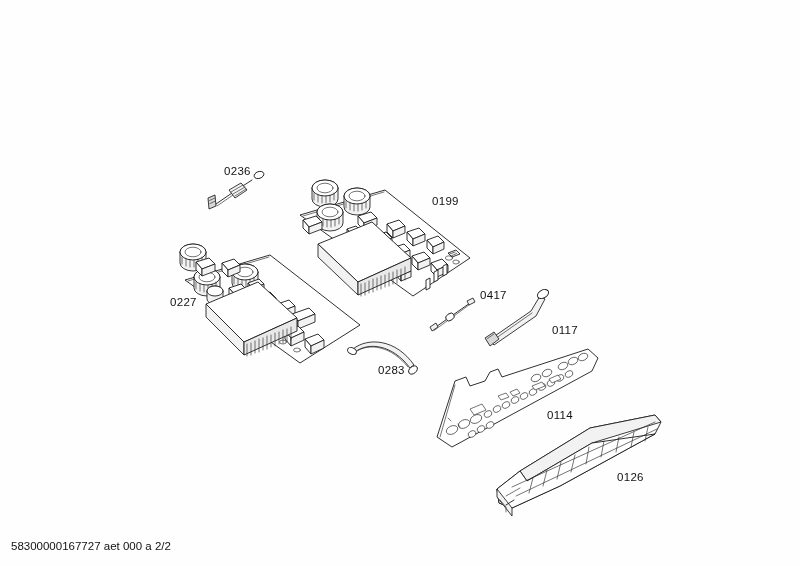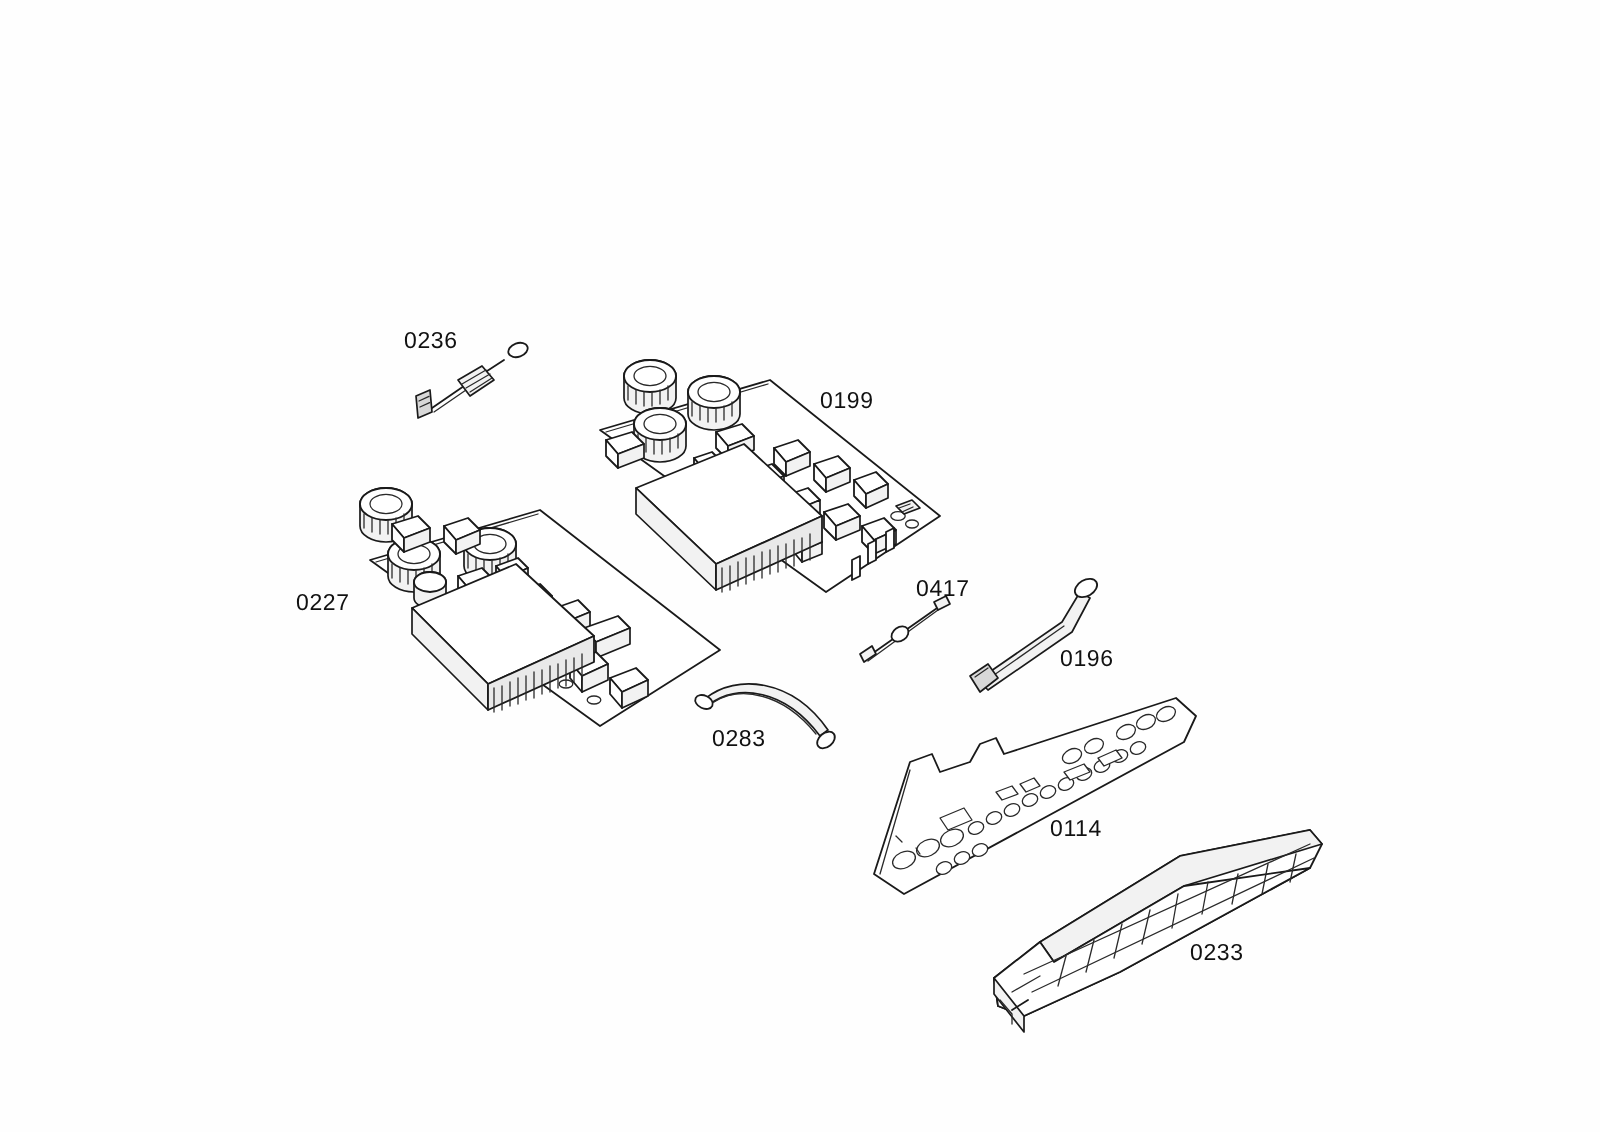"0236" .lbl { margin-left: none -> 22px }
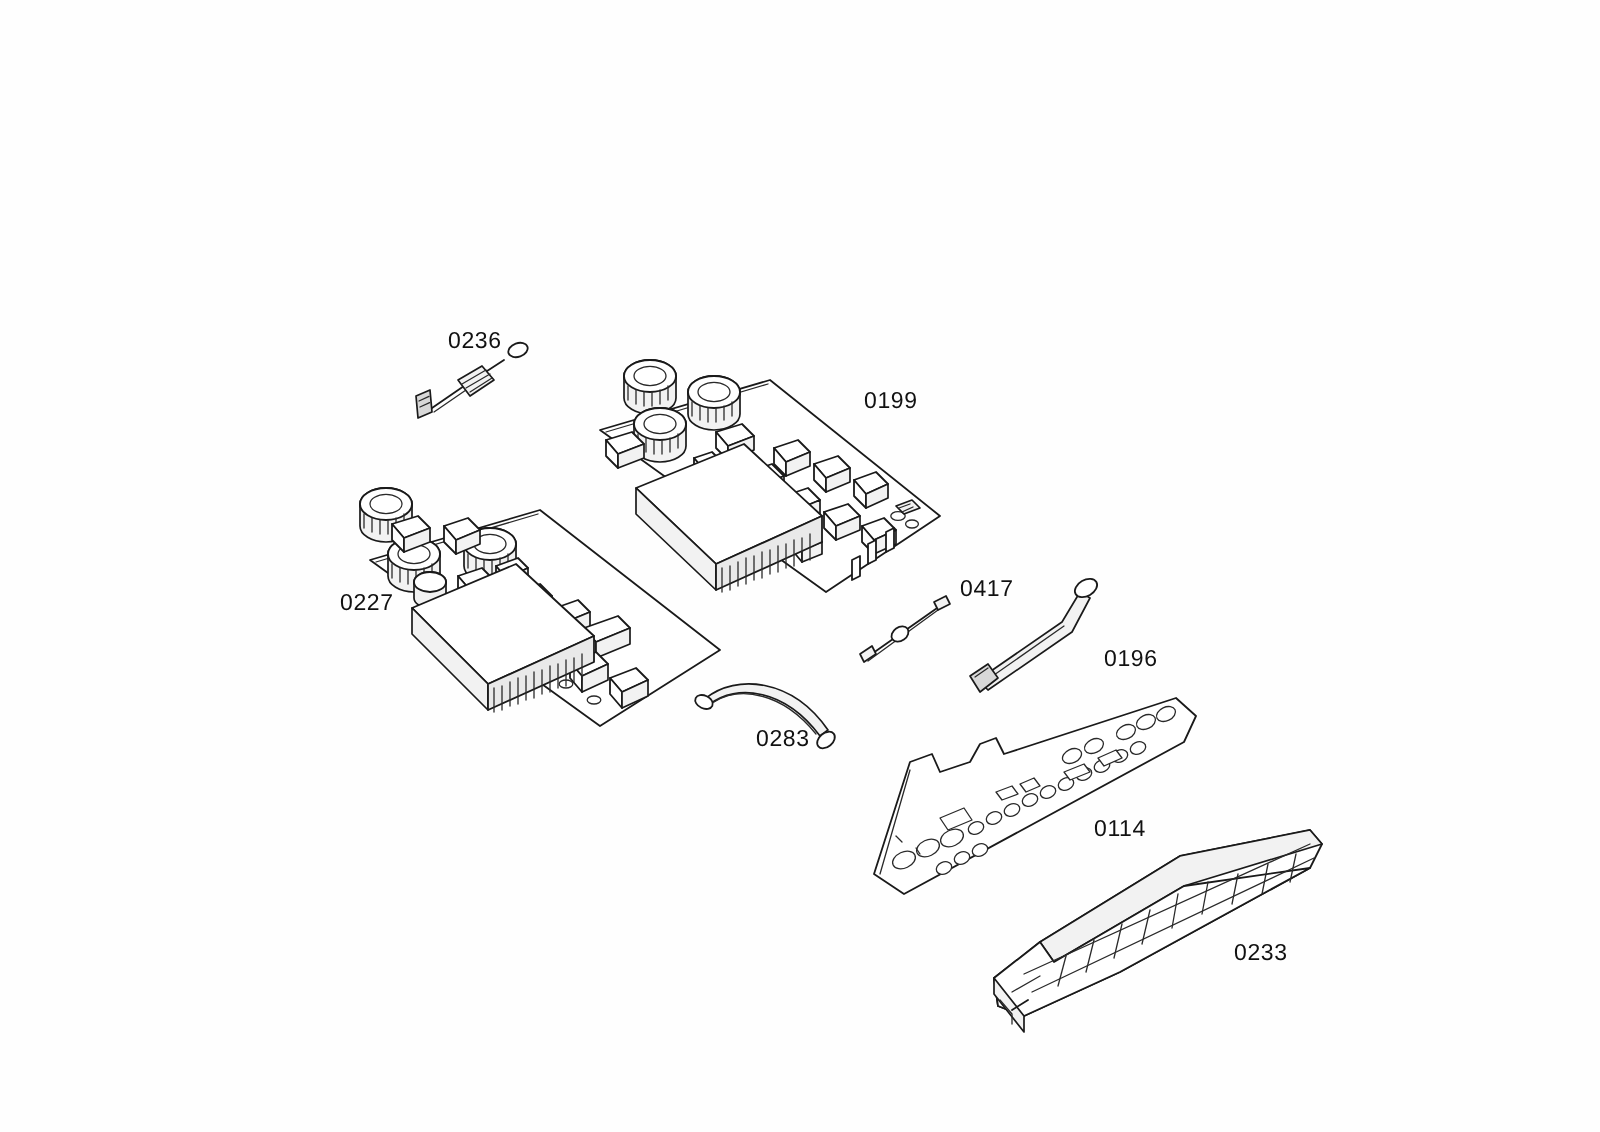"0196" div.lbl { text: 0196 -> 0117 }
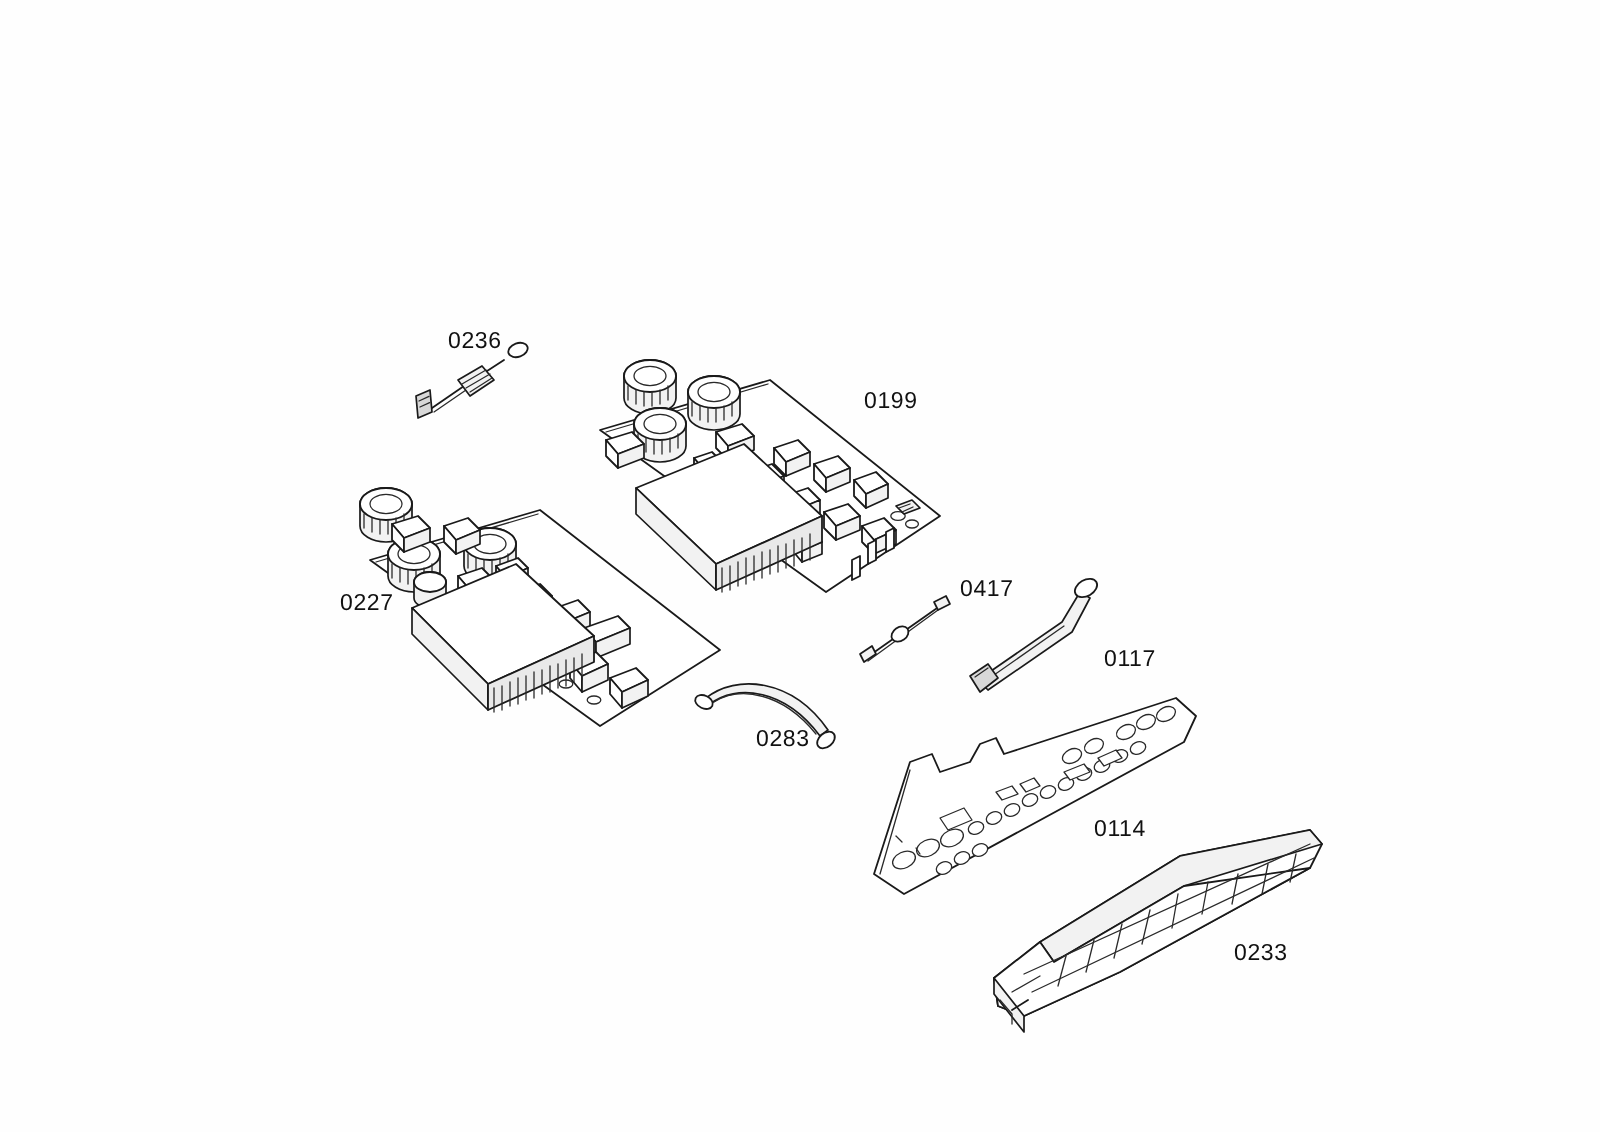"0233" div.lbl { text: 0233 -> 0126 }
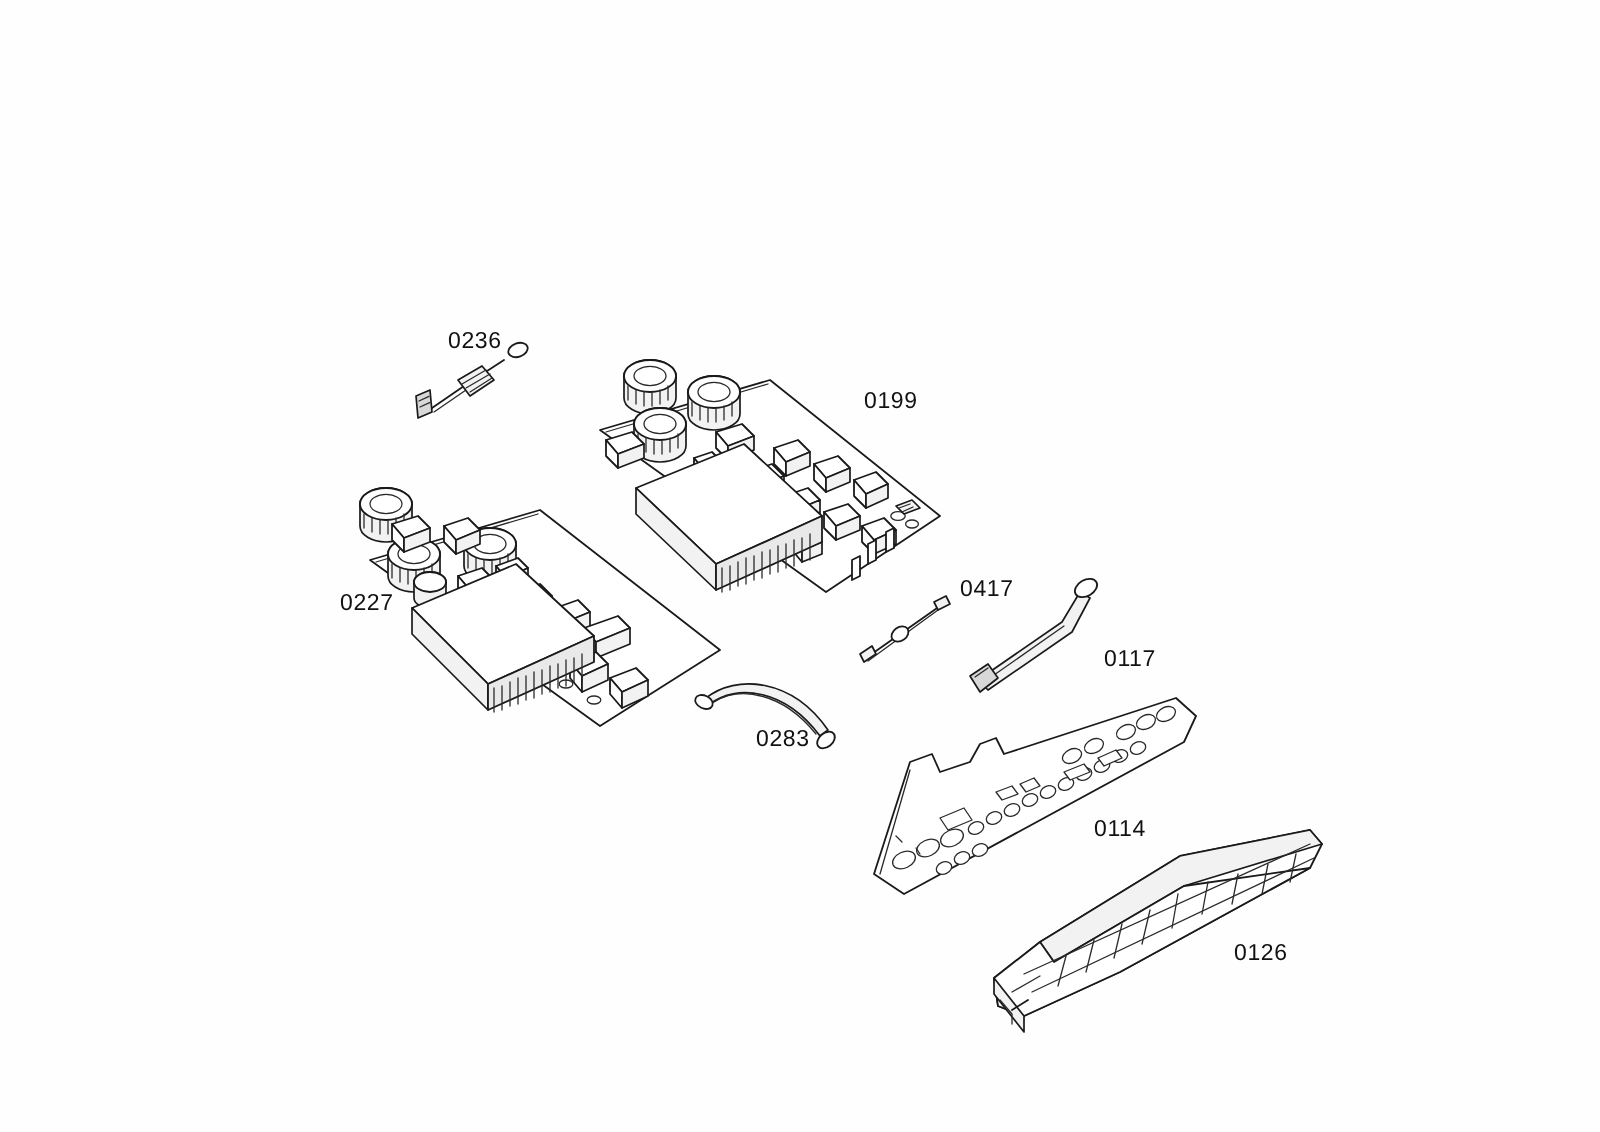"58300000167727 aet 000 a 2/2" div { html: none -> <div>58300000167727 aet 000 a 2/2</div> }
